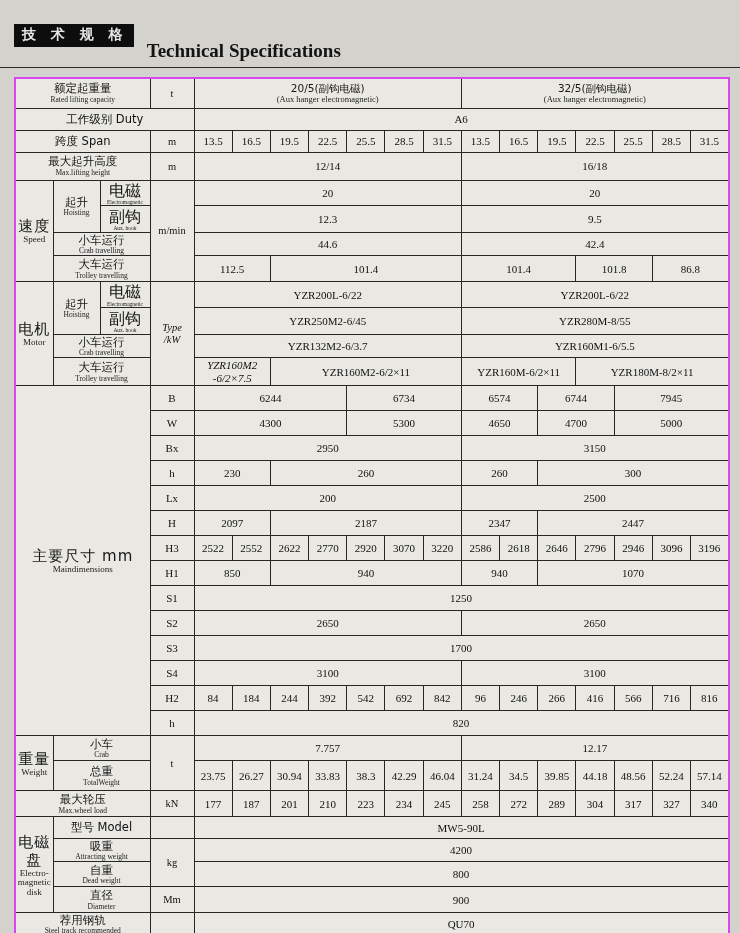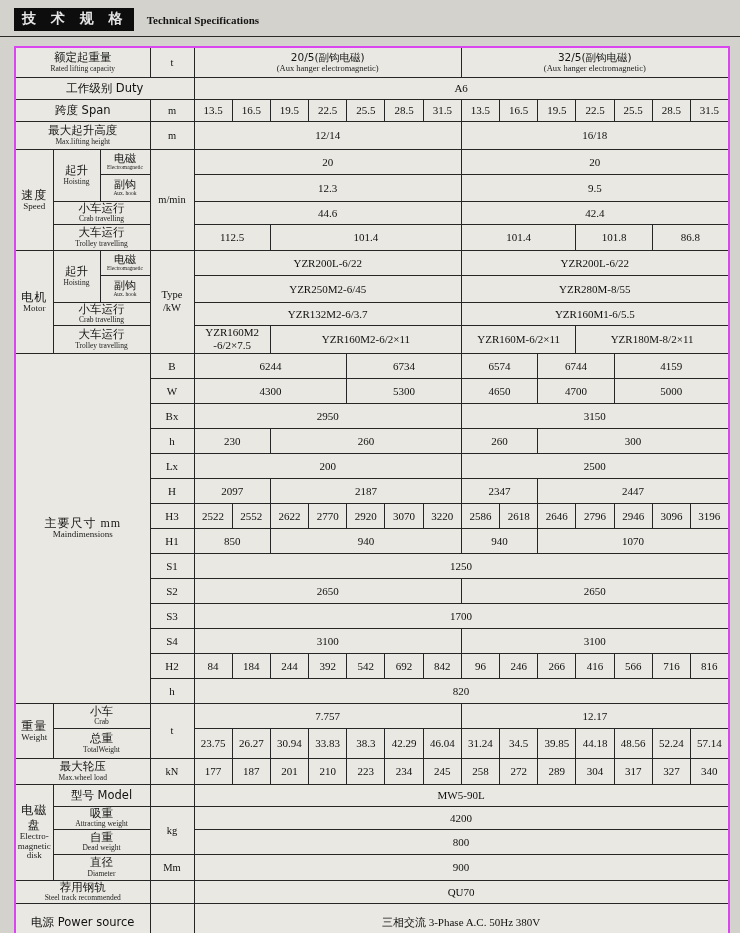"Technical Specifications" .title-en { font-size: 11px -> 19px; margin-top: none -> 32px }
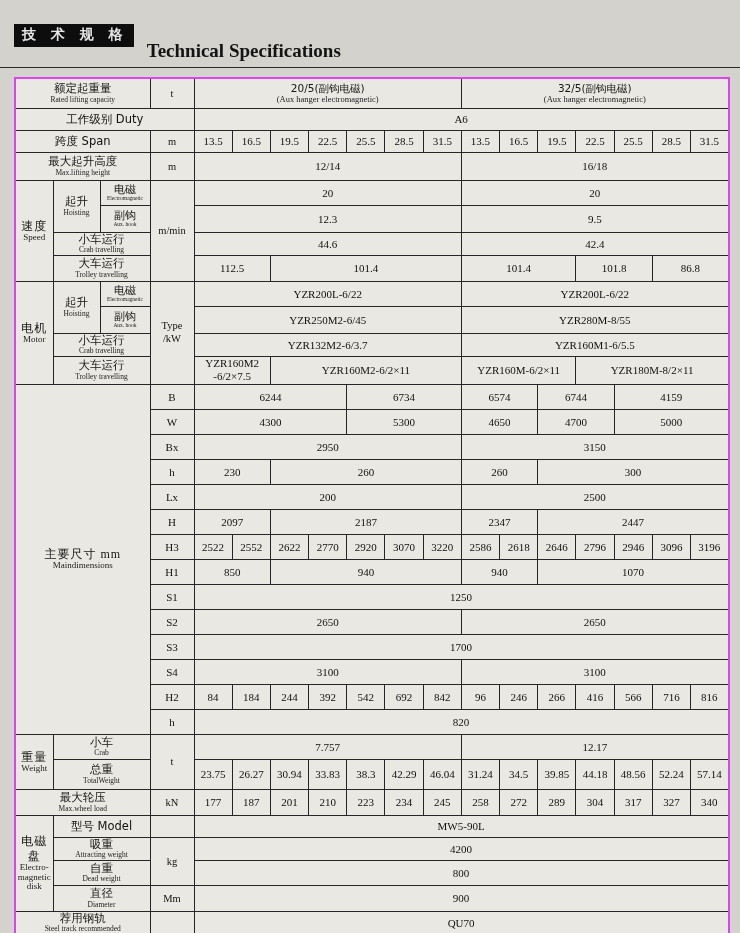"电磁" td.lab2 .zh { font-size: 11px -> 16px }
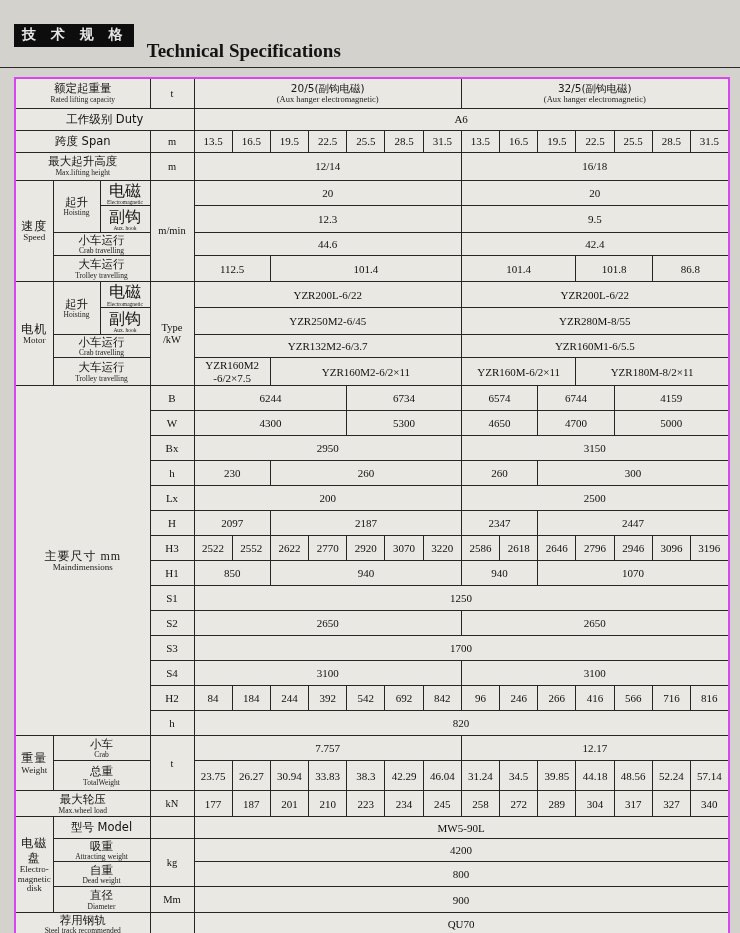"速度" td.sec .zh { font-family: Liberation Serif, serif -> none; font-size: 12px -> 15px }
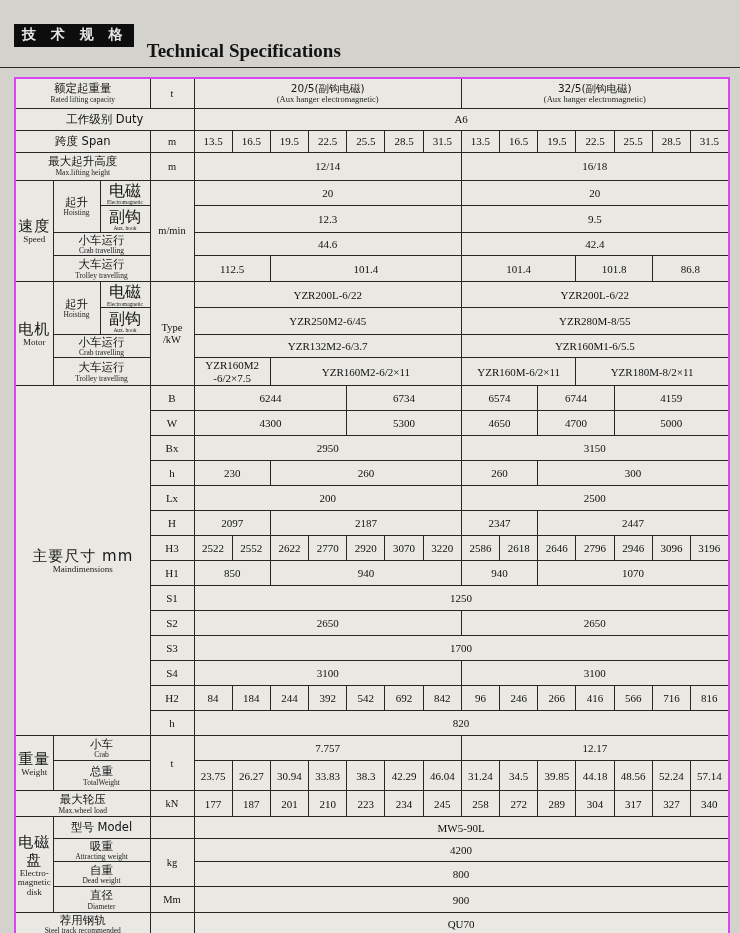"Type" td.ml { font-style: none -> italic }
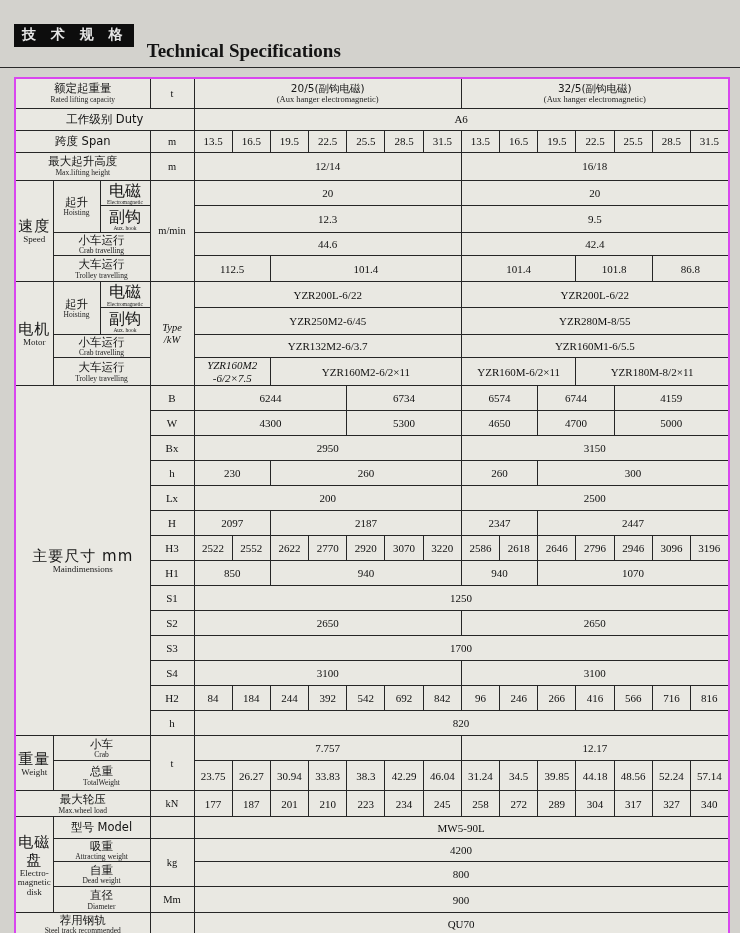"4159" td.d { text: 4159 -> 7945 }
